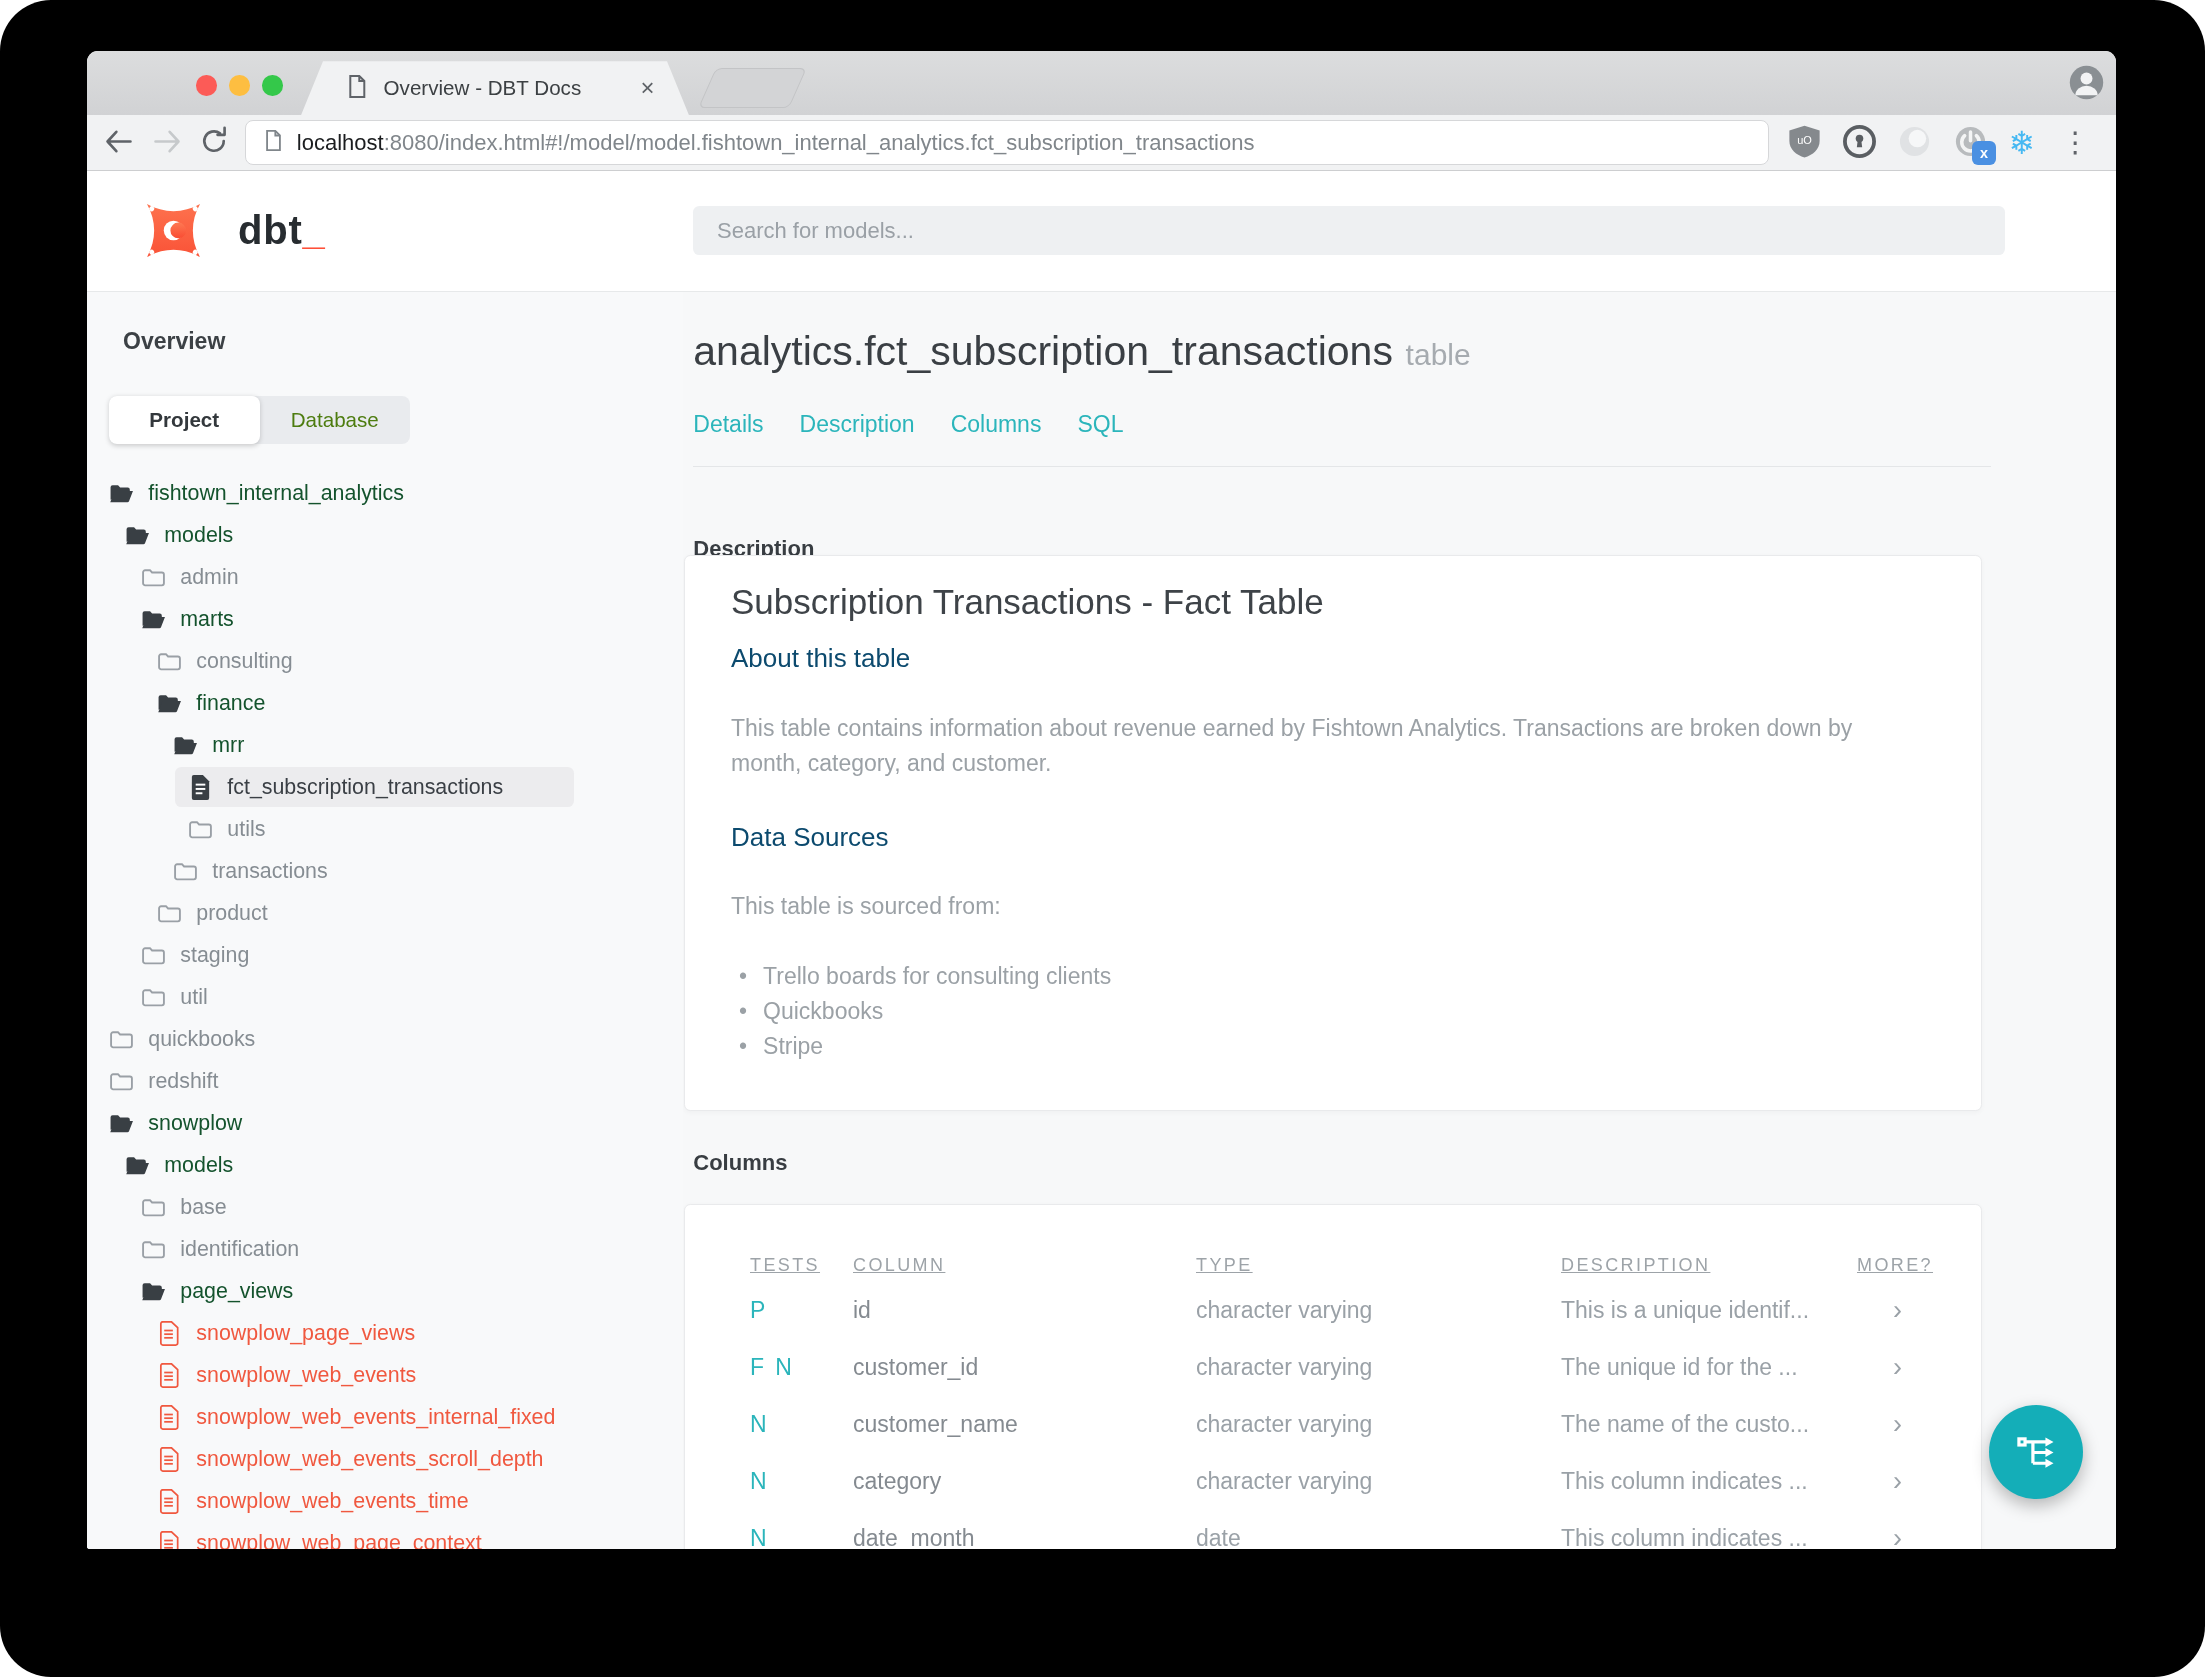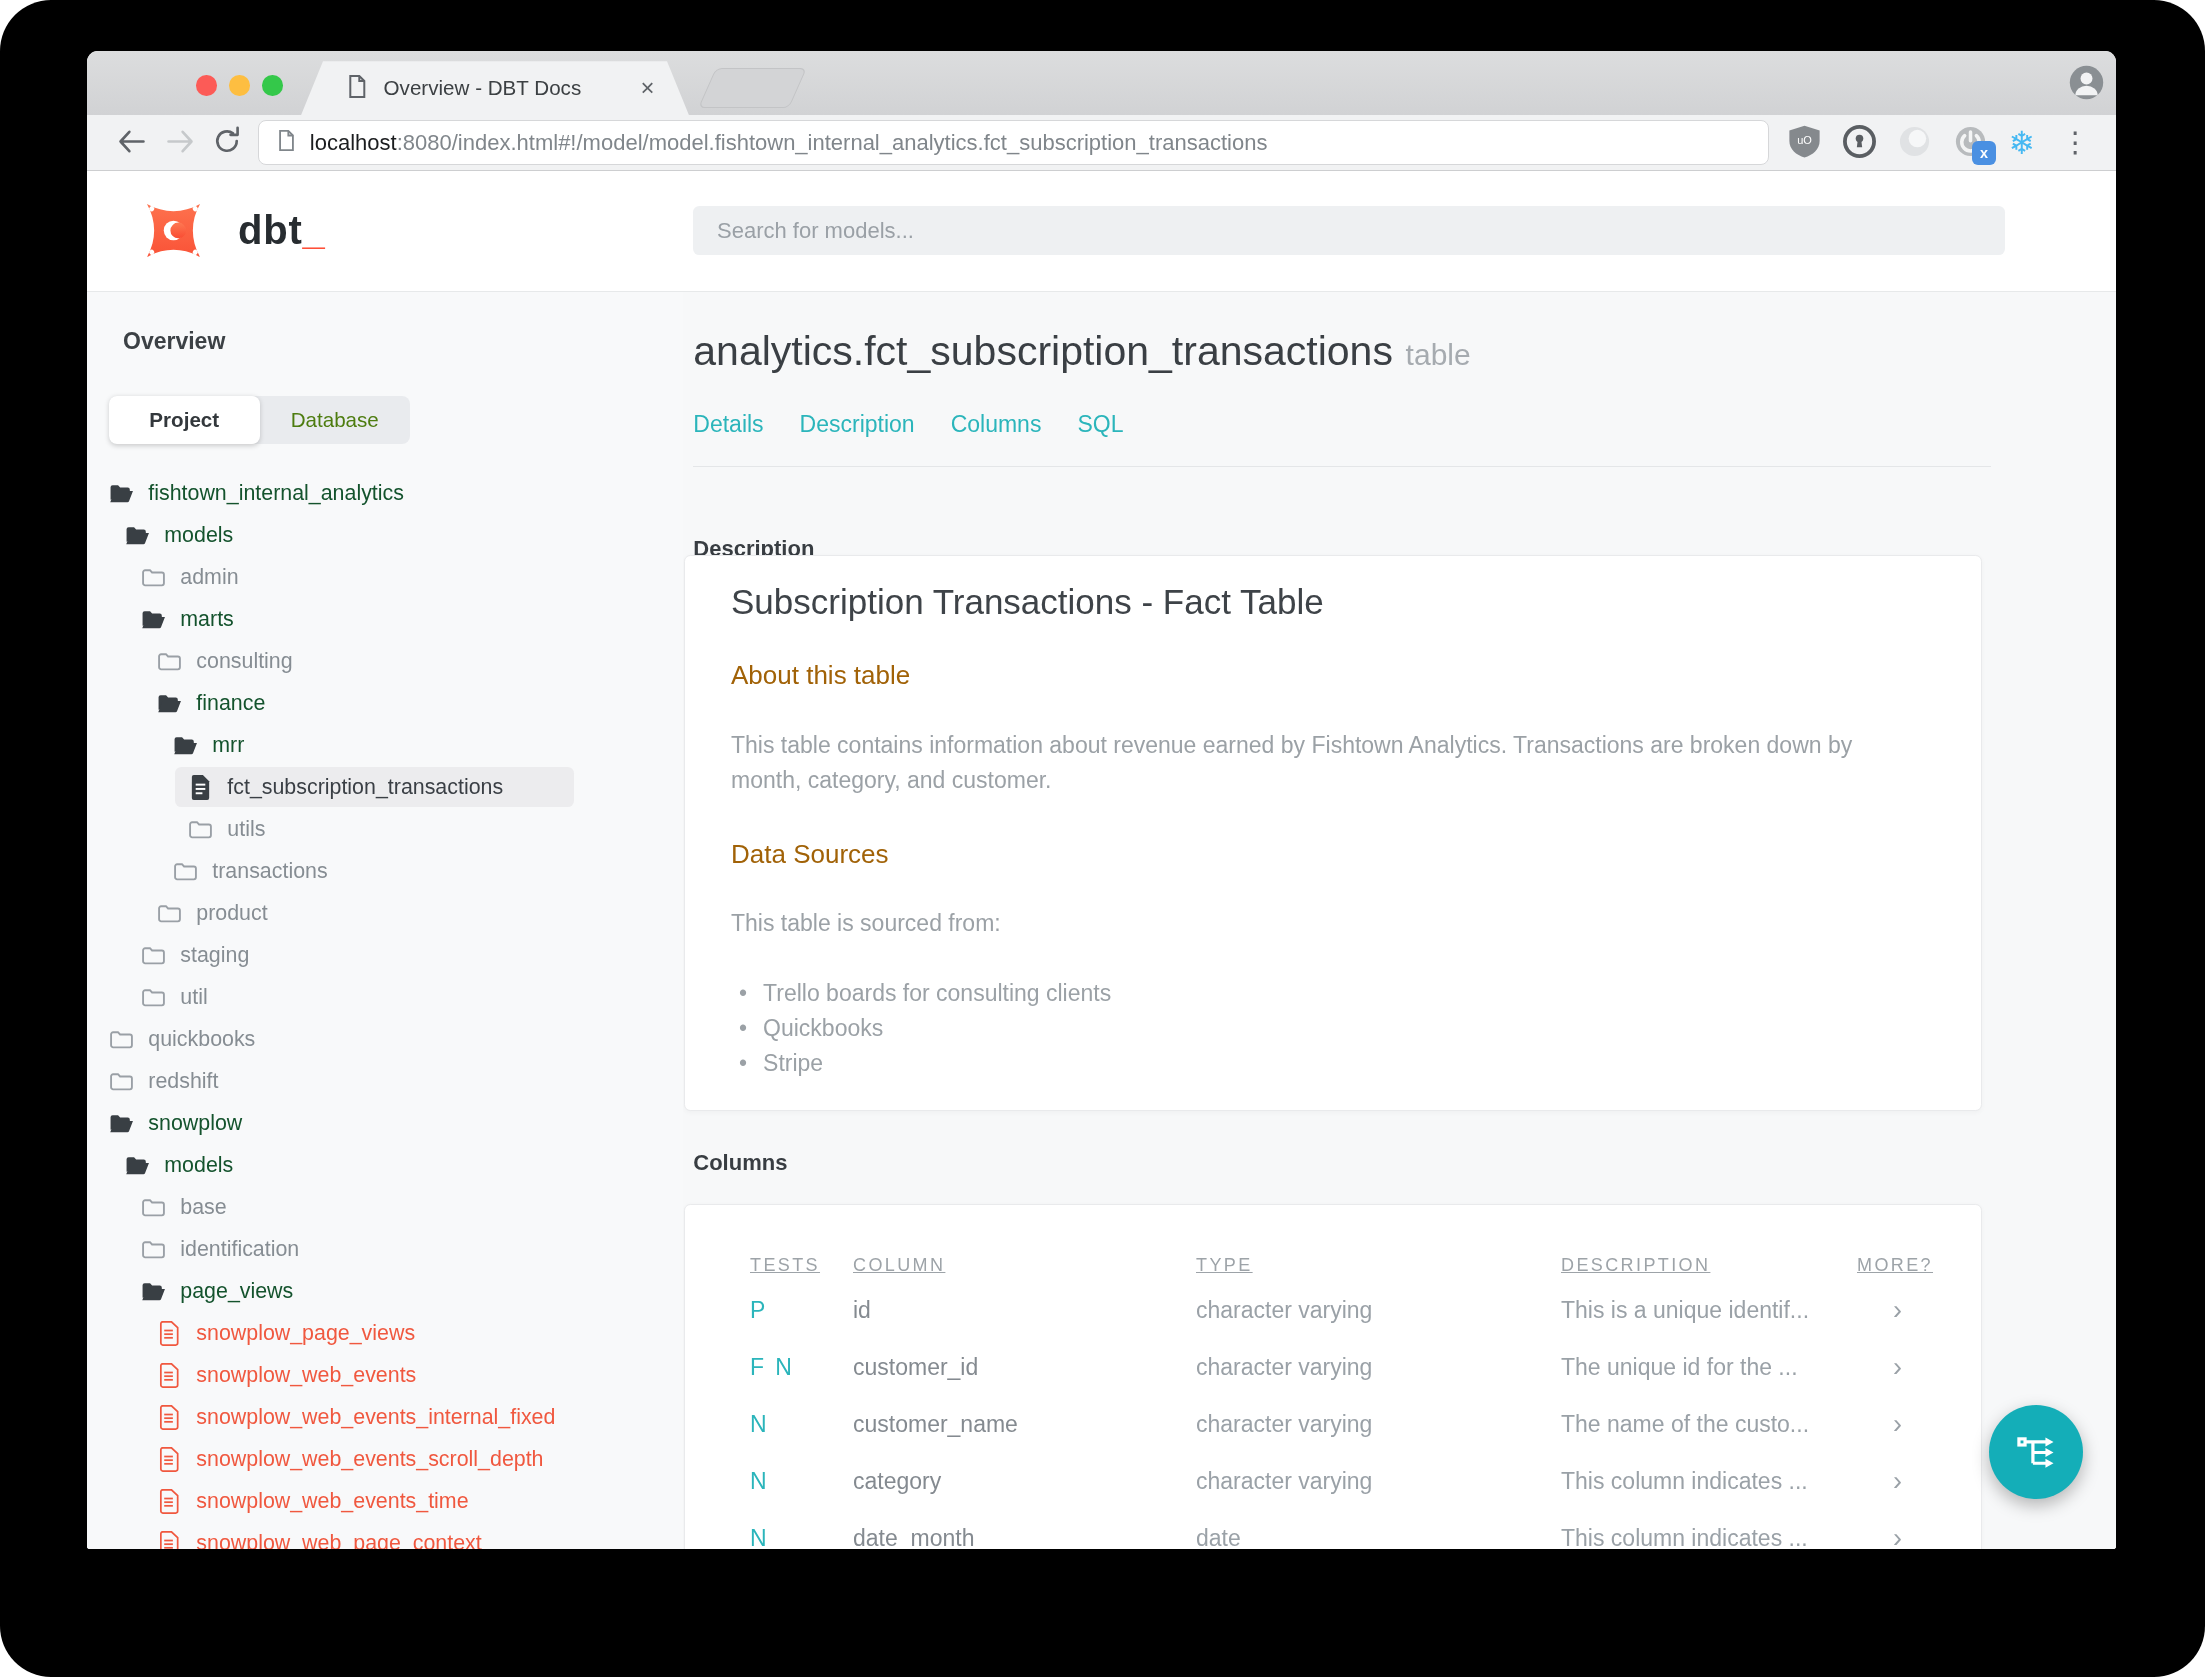"localhost:8080/index.html#!/model/model." .toolbar { padding: 0 22px 0 13px -> 0 22px 0 0 }
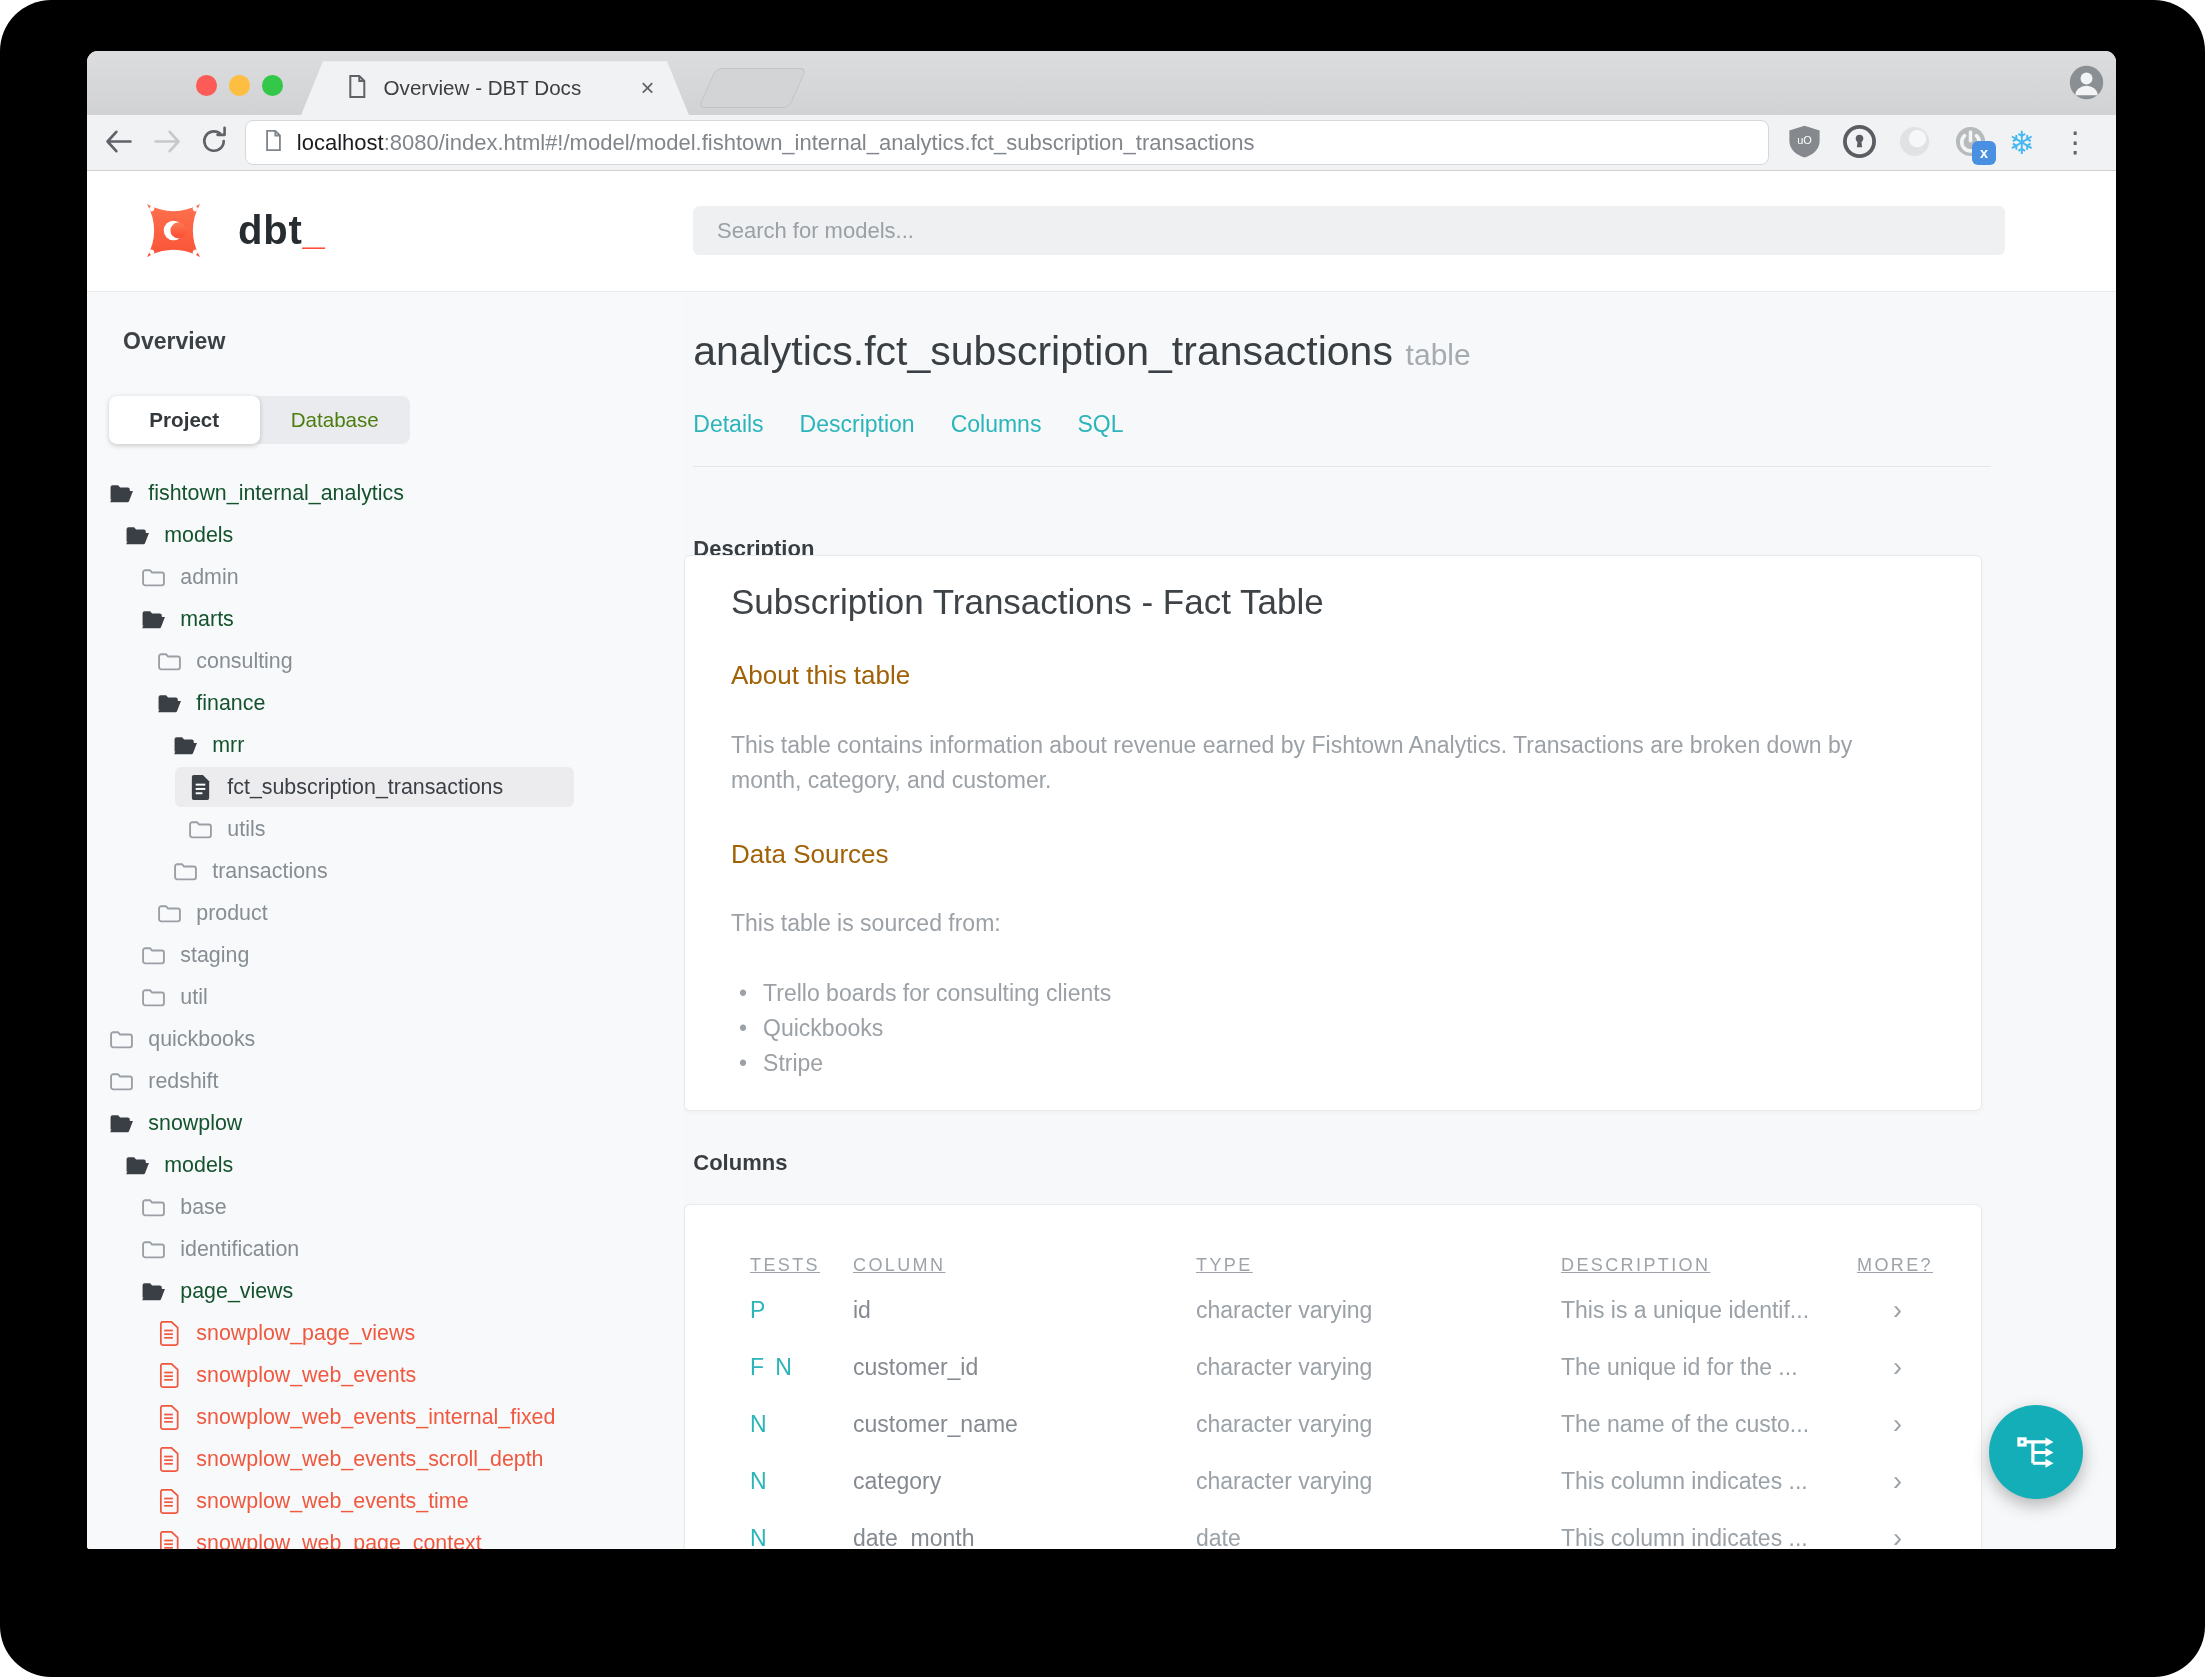"About this table" .card-doc h2 { color: #a16207 -> #0c4a6e; margin: 36px 0 0 -> 19px 0 0 }
